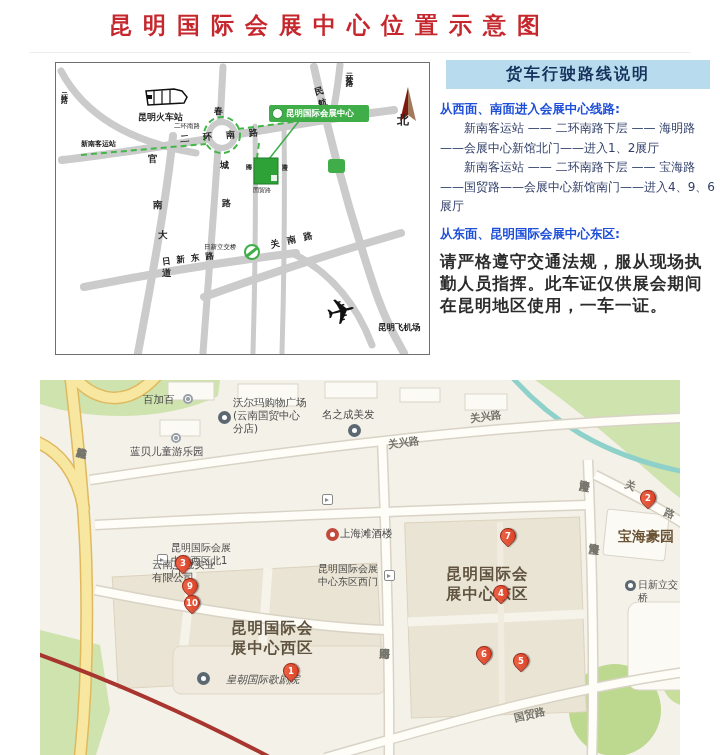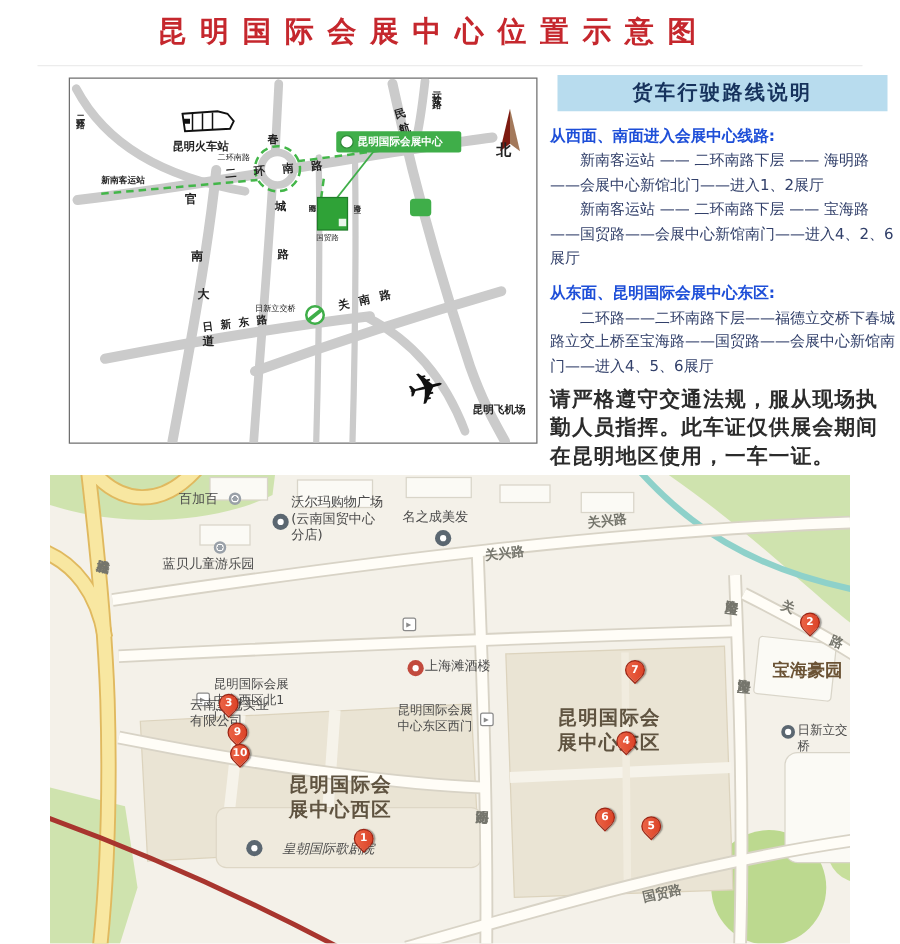"昆明国际会展中心位置示意图" .main-title { margin-left: 17px -> none }
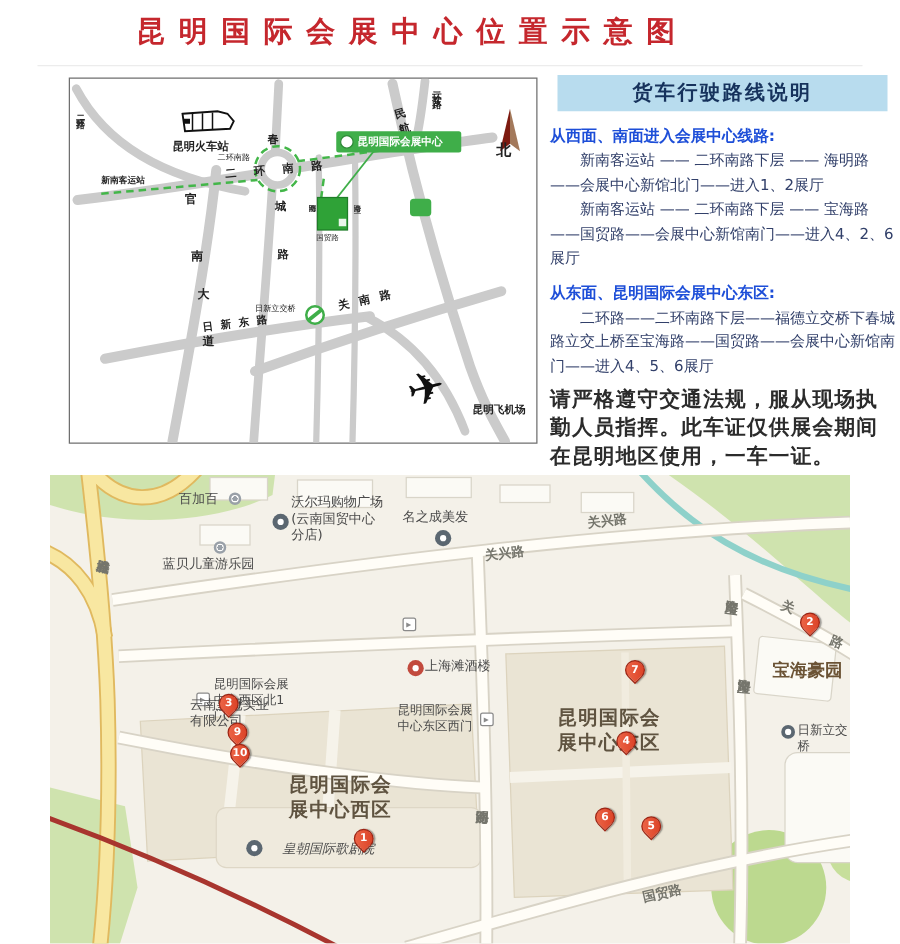"新南客运站 —— 二环南路下层 —— 宝海路——国贸路——会展中心新馆南门——进入4、2、6展厅" p.route { text: 2 -> 9 }
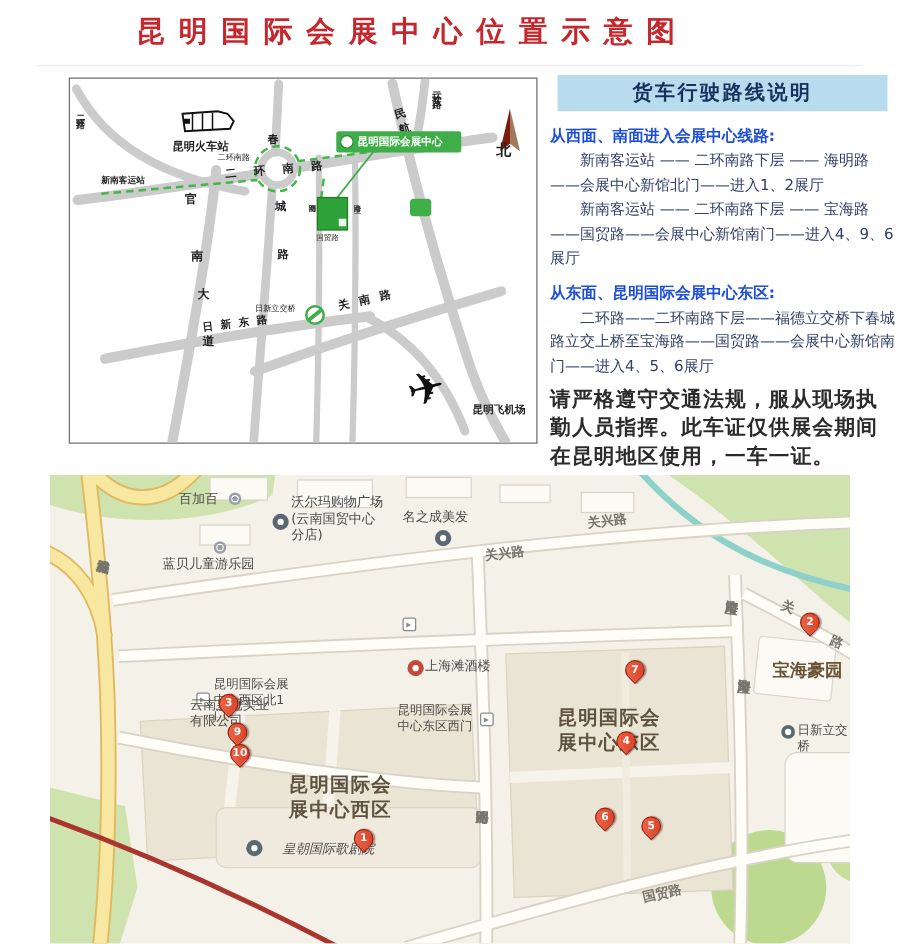"二环路——二环南路下层——福德立交桥下春城路立交上桥至宝海路——国贸路——会展中" p.route { html: <p>二环路——二环南路下层——福德立交桥下春城路立交上桥至宝海路——国贸路——会展中心新馆南门——进入4、5、6展厅</p> -> none }
